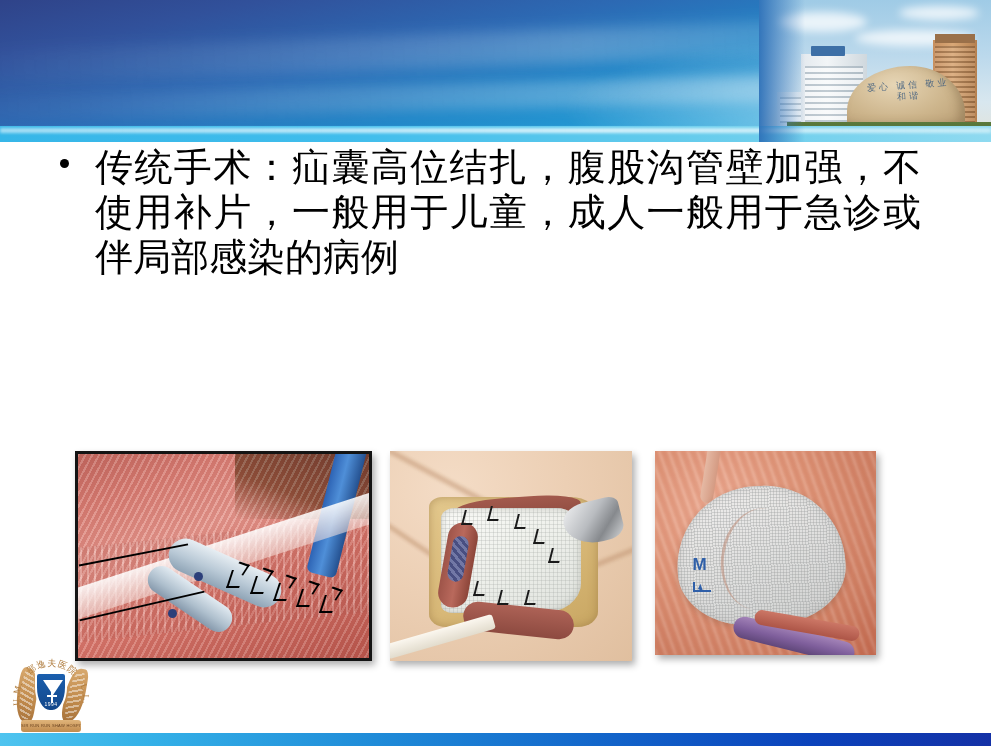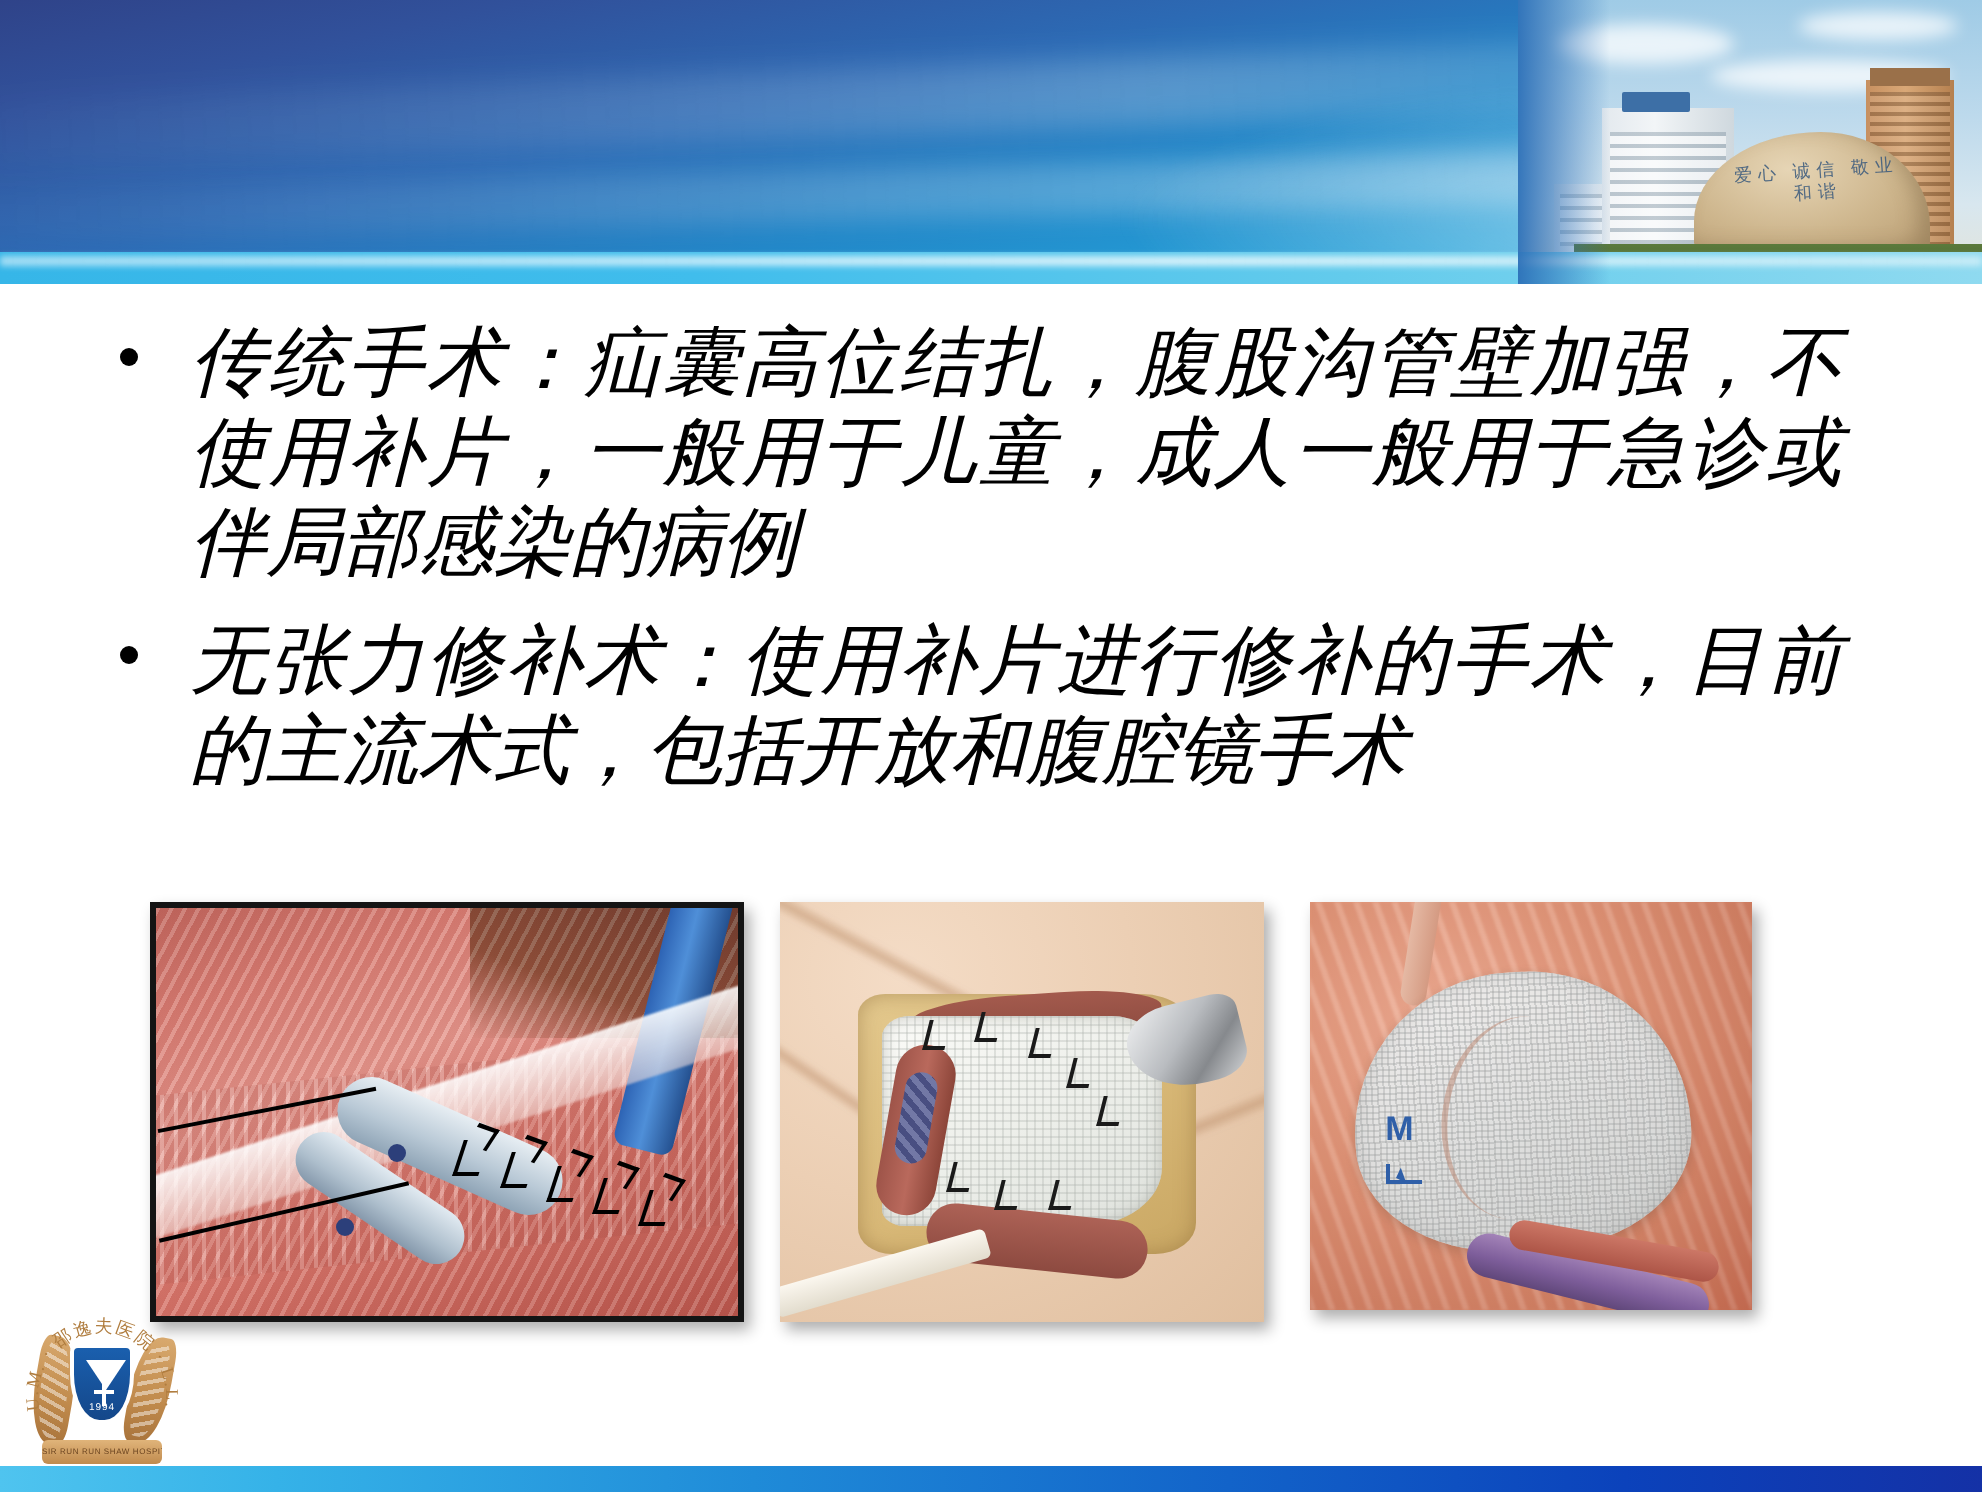"传统手术：疝囊高位结扎，腹股沟管壁加强，不使用补片，一般用于儿童，成人一般用于急" .content { font-style: italic -> none; top: 160px -> 145px }
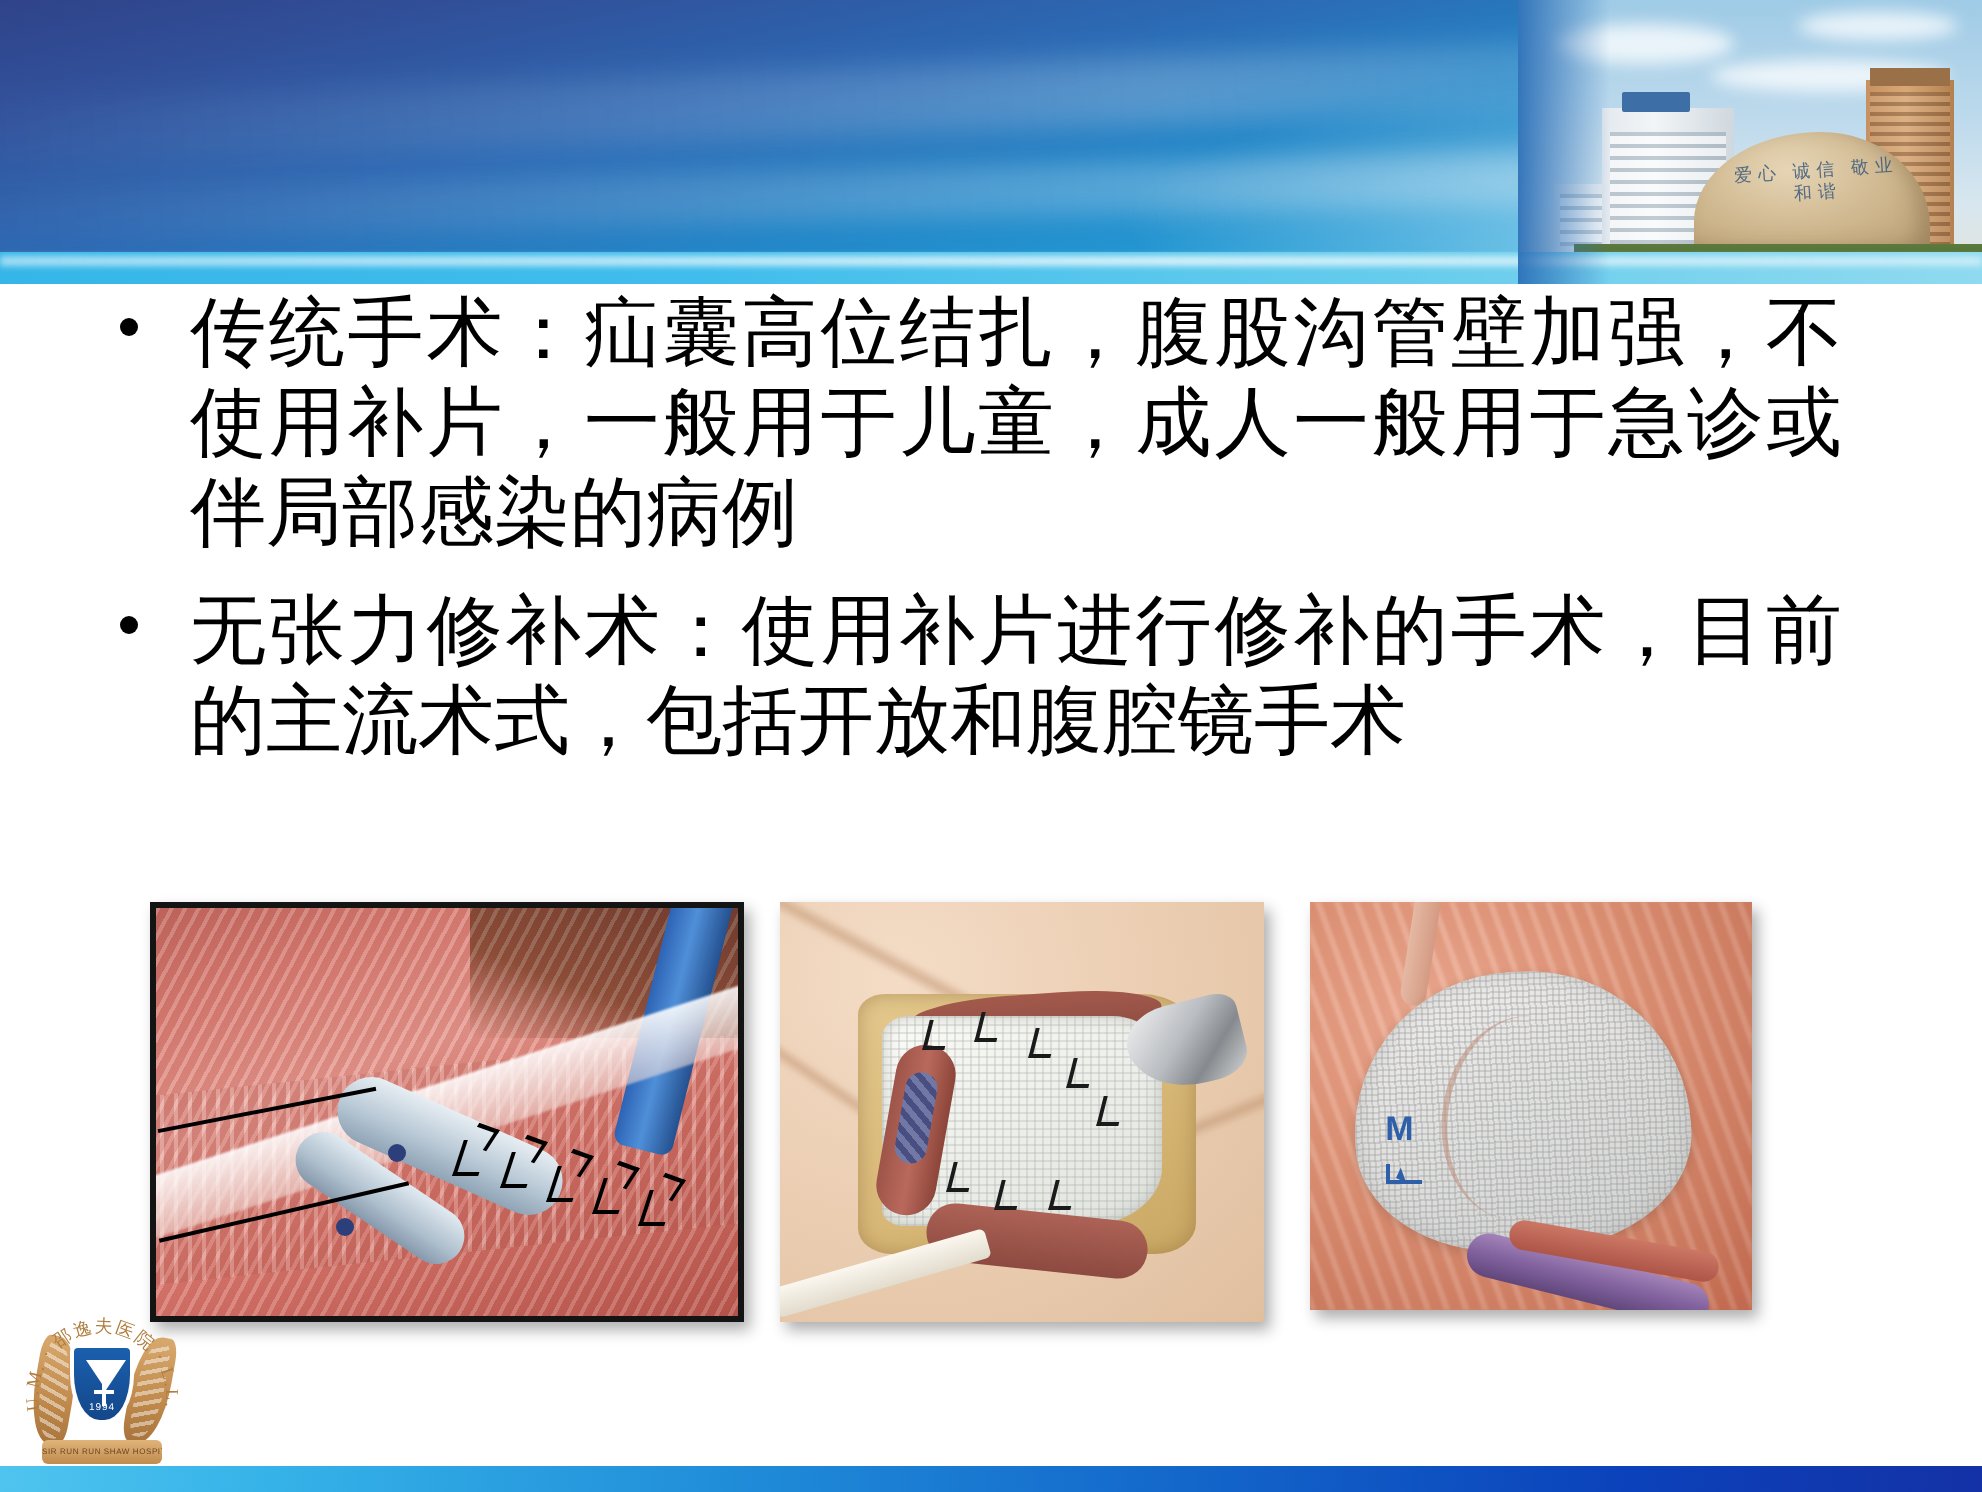"无张力修补术：使用补片进行修补的手术，目前的主流术式，包括开放和腹腔镜手术" li.bullet { html: <li> <span></span> <span>无张力修补术：使用补片进行修补的手术，目前的主流术式，包括开放和腹腔镜手术</span> </li> -> none }
